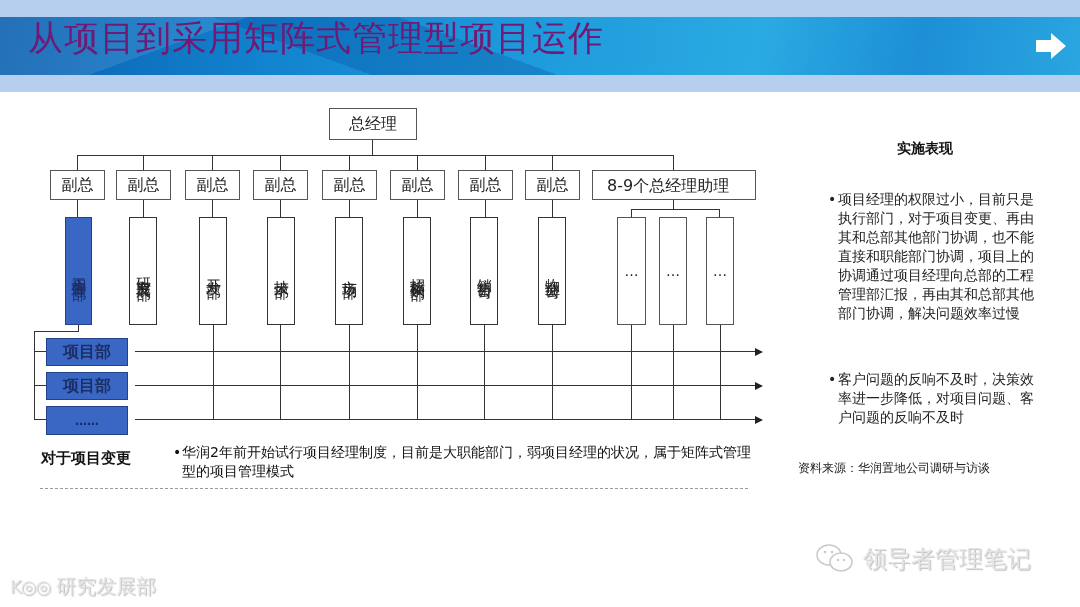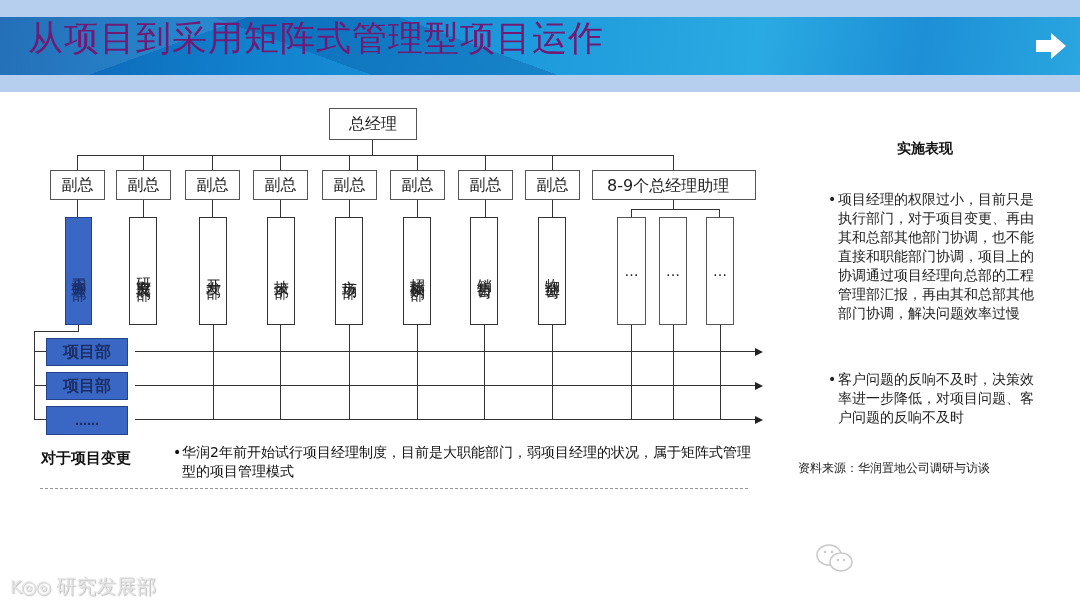"领导者管理笔记" span { html: none -> <span>领导者管理笔记</span> }
